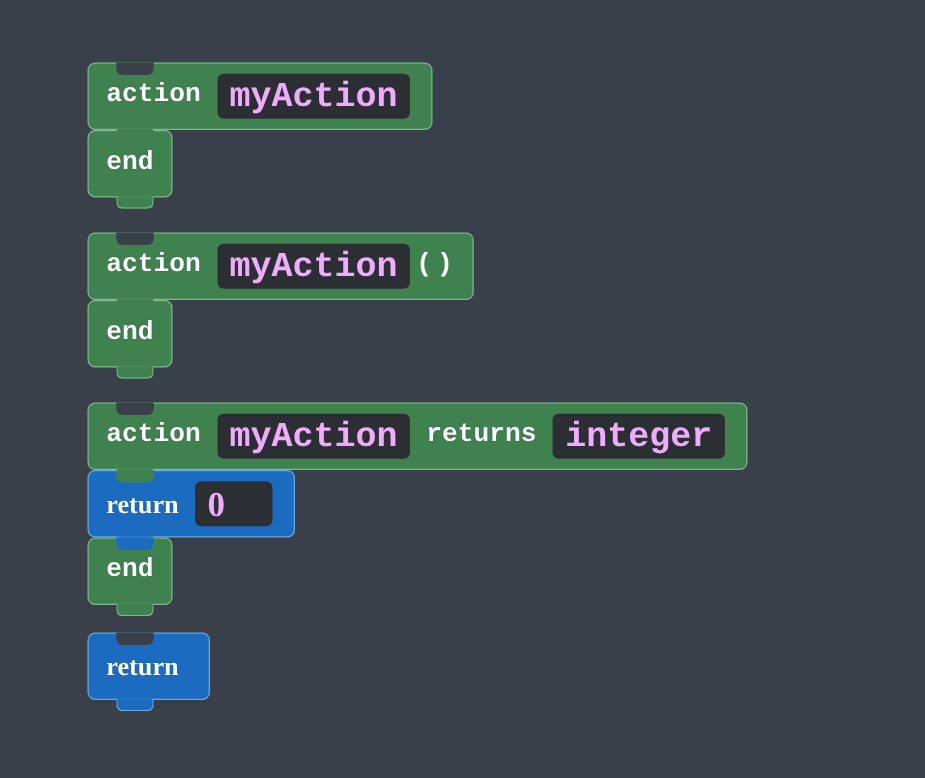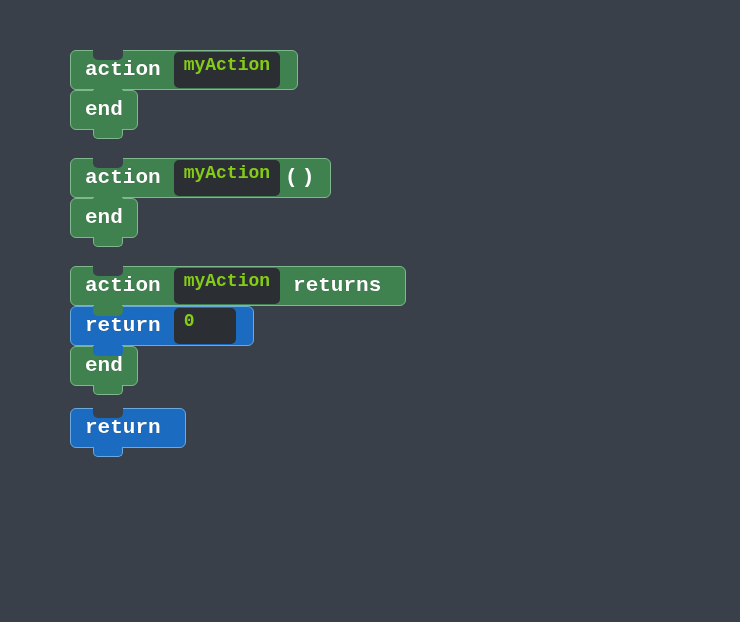"action" .block { height: 40px -> 54px }
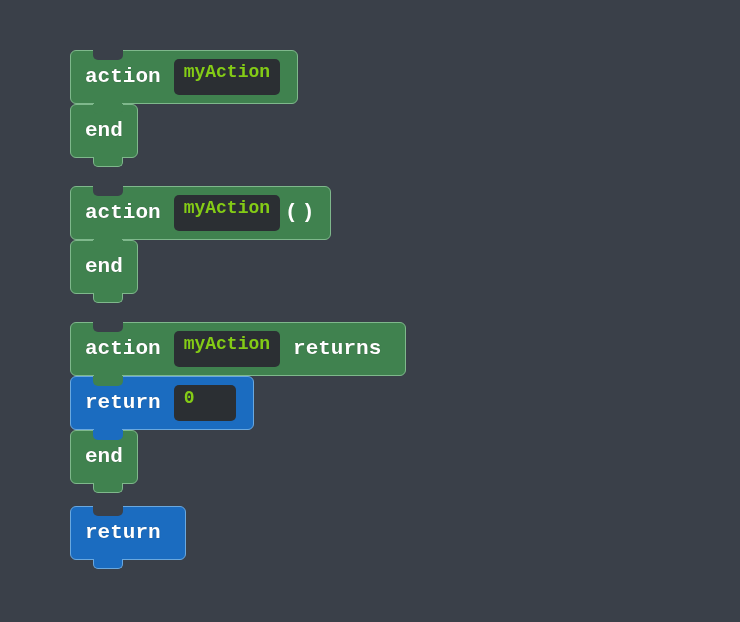"myAction" .field { color: #84cc16 -> #f0abfc; font-size: 18px -> 28px; padding: 3px 10px 11px 10px -> 3px 10px 0 10px }
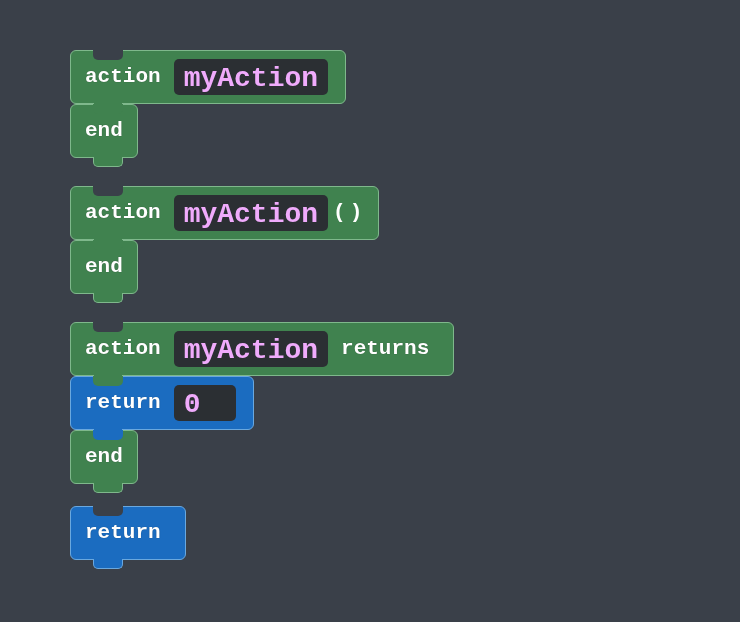"integer" span.field { html: none -> <span>integer</span> }
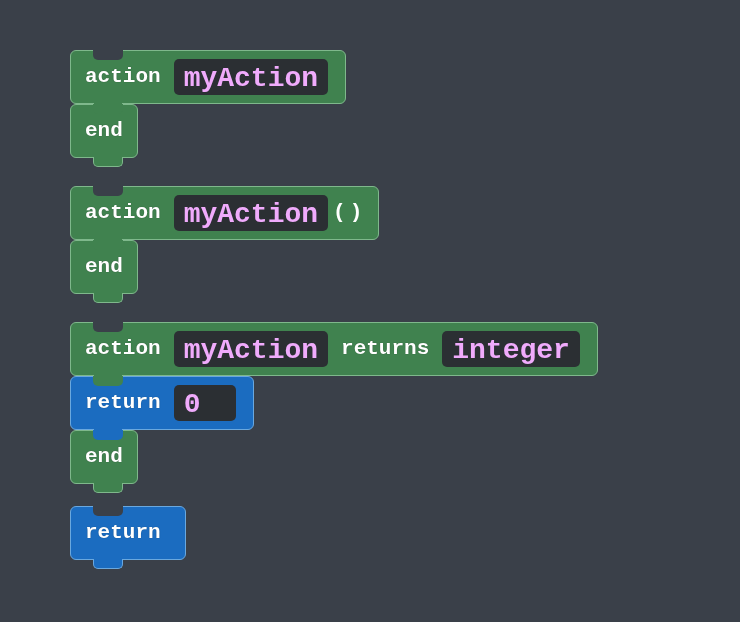"return" .block.blue { font-family: none -> Liberation Serif, serif }
